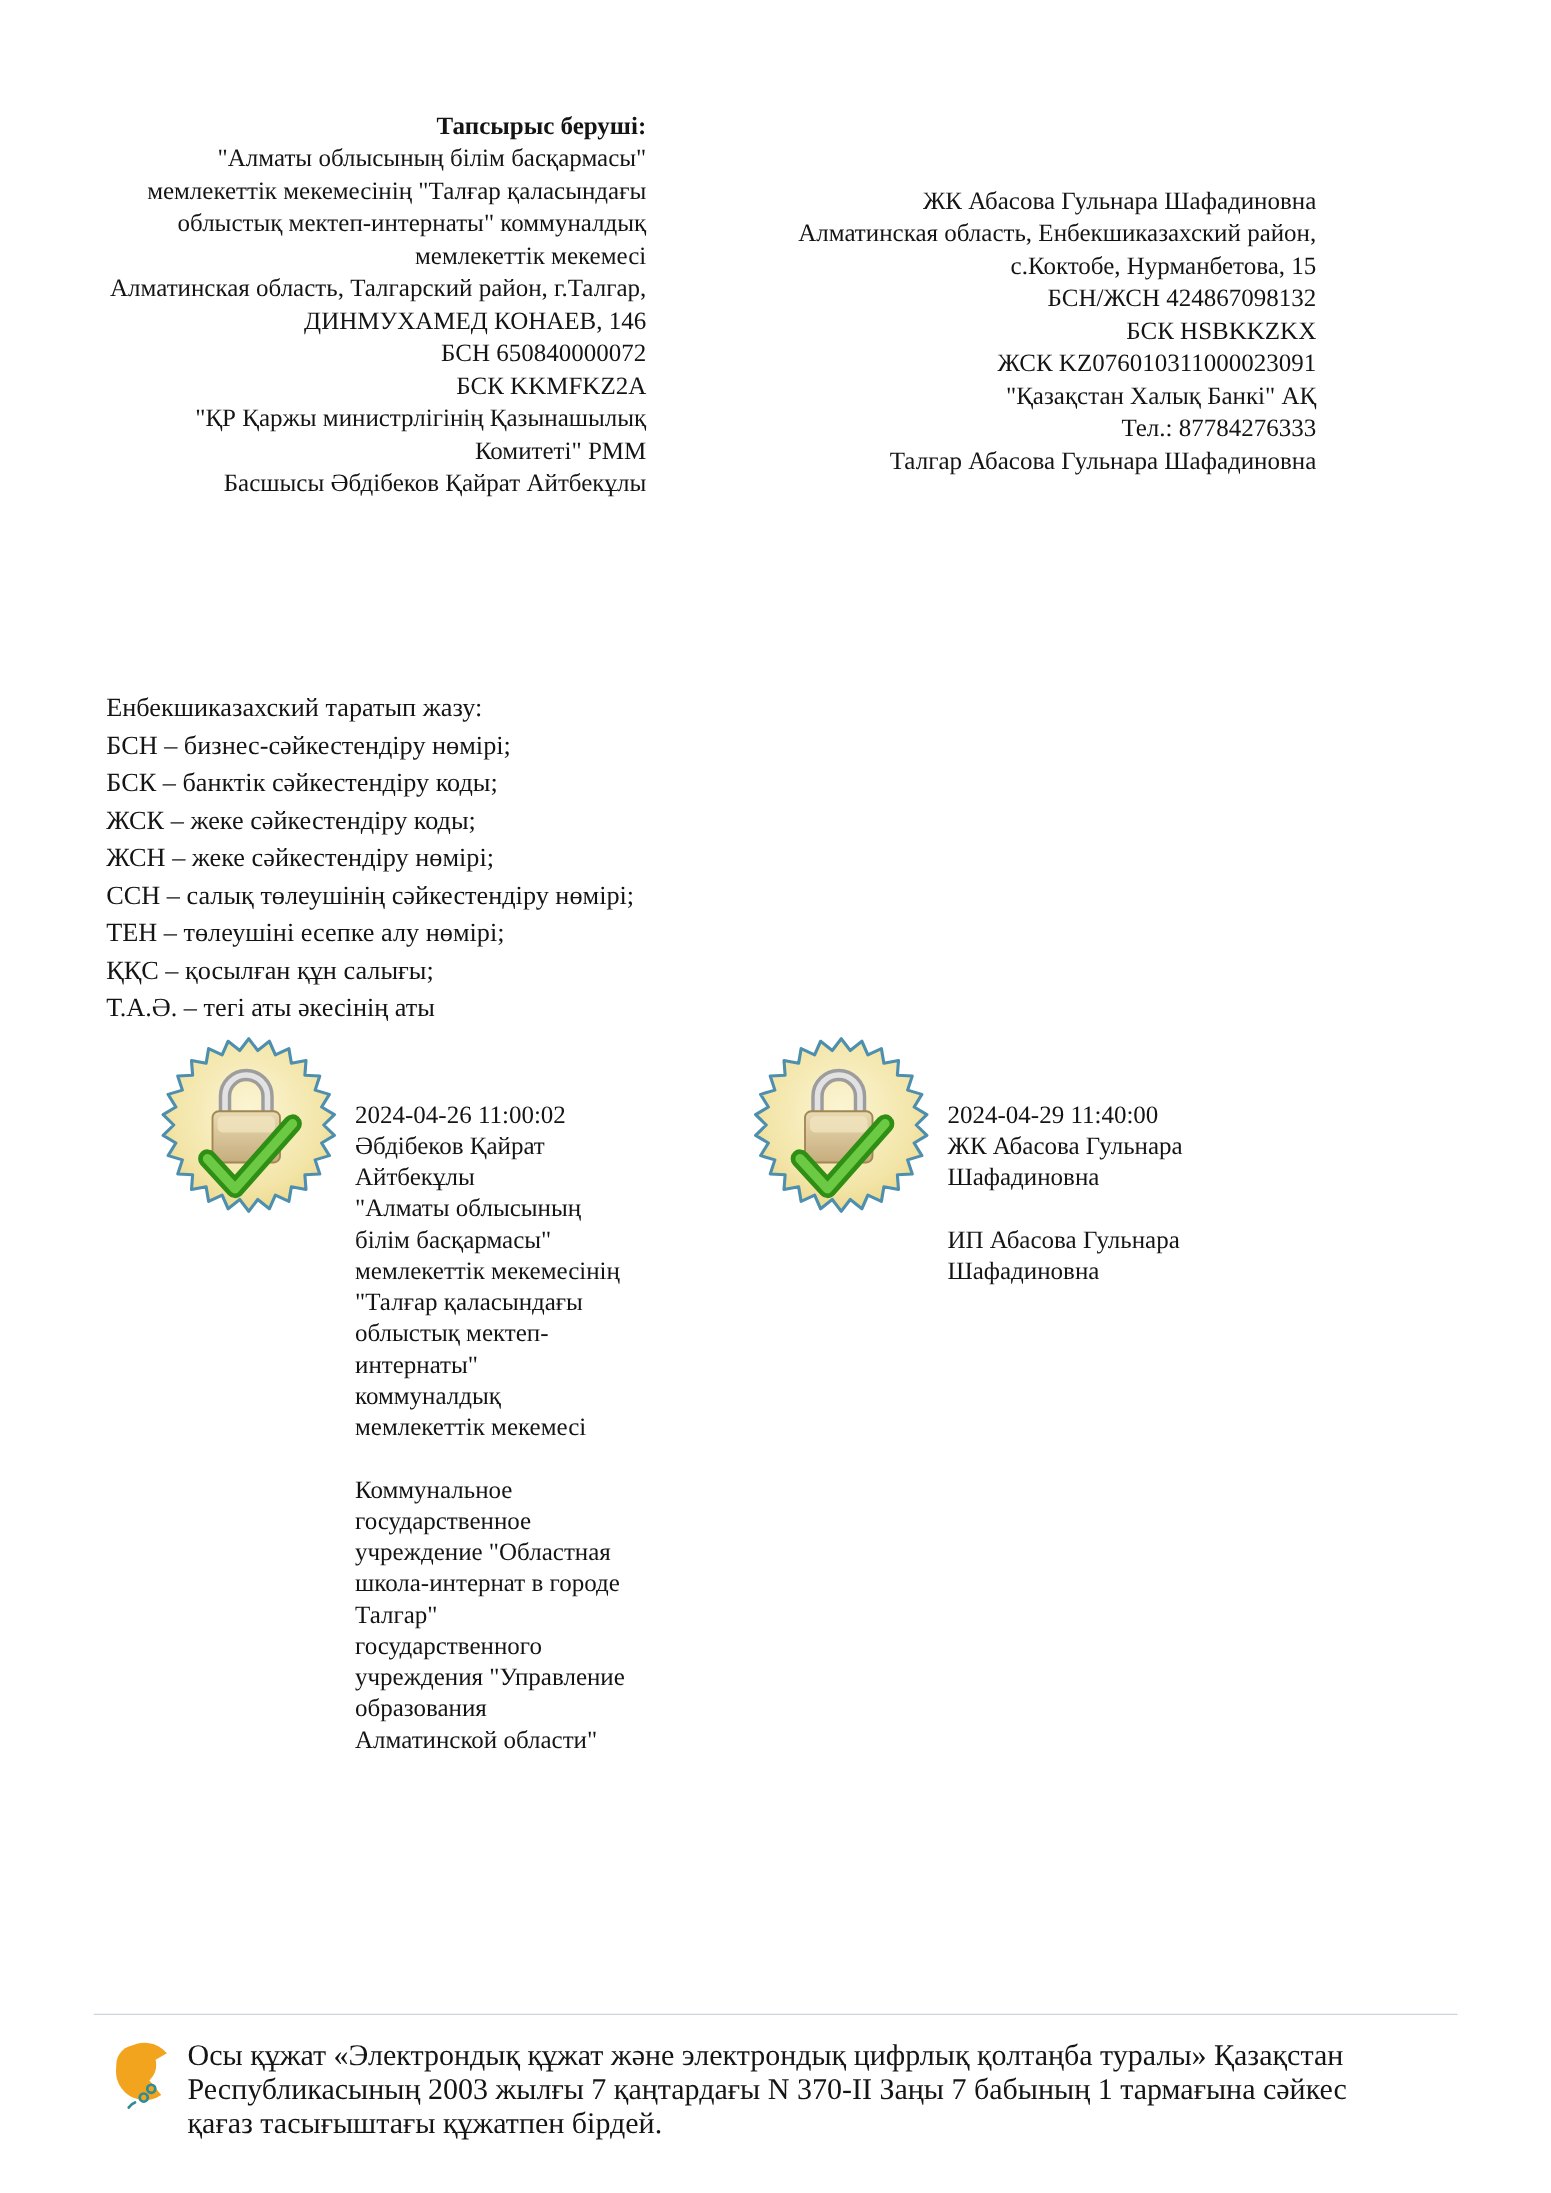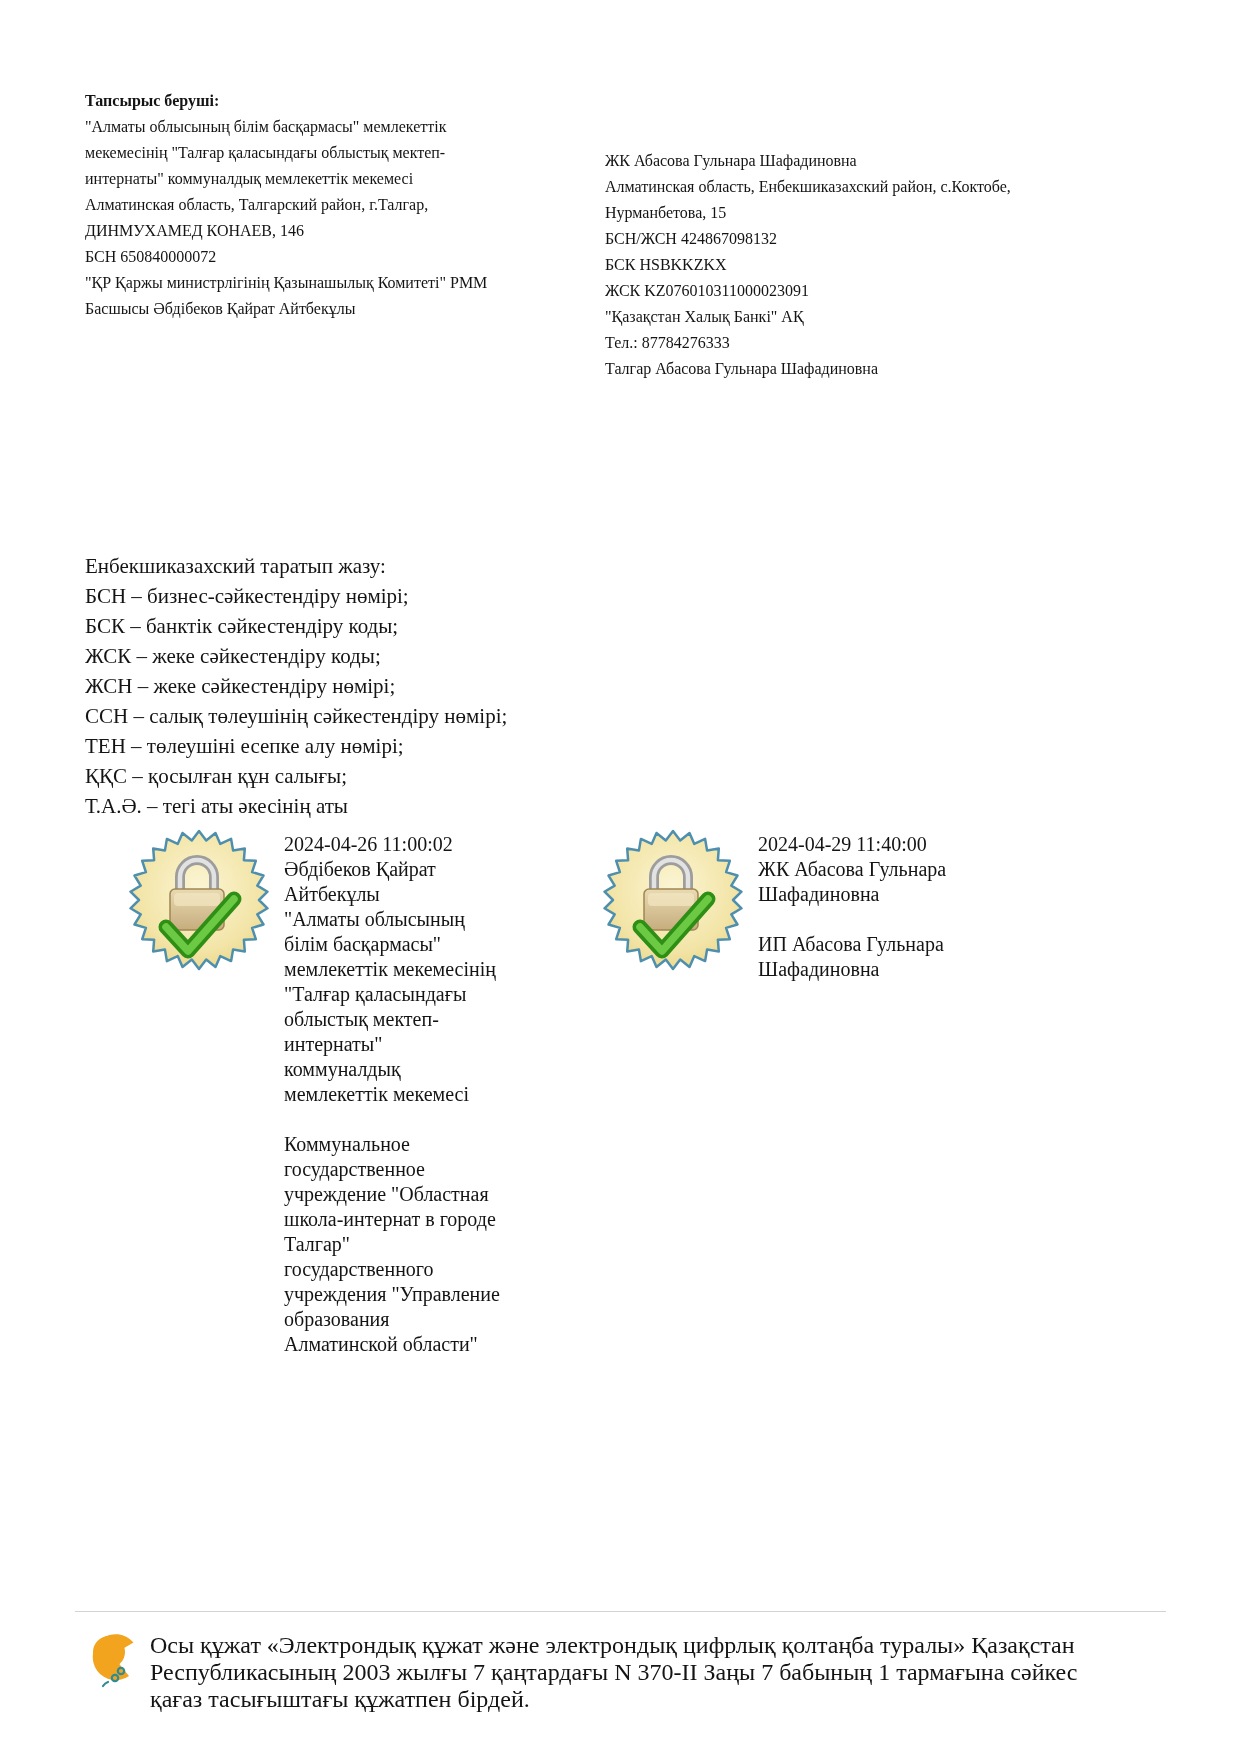"Тапсырыс беруші:" .party { font-size: 16px -> 20px; text-align: none -> right }
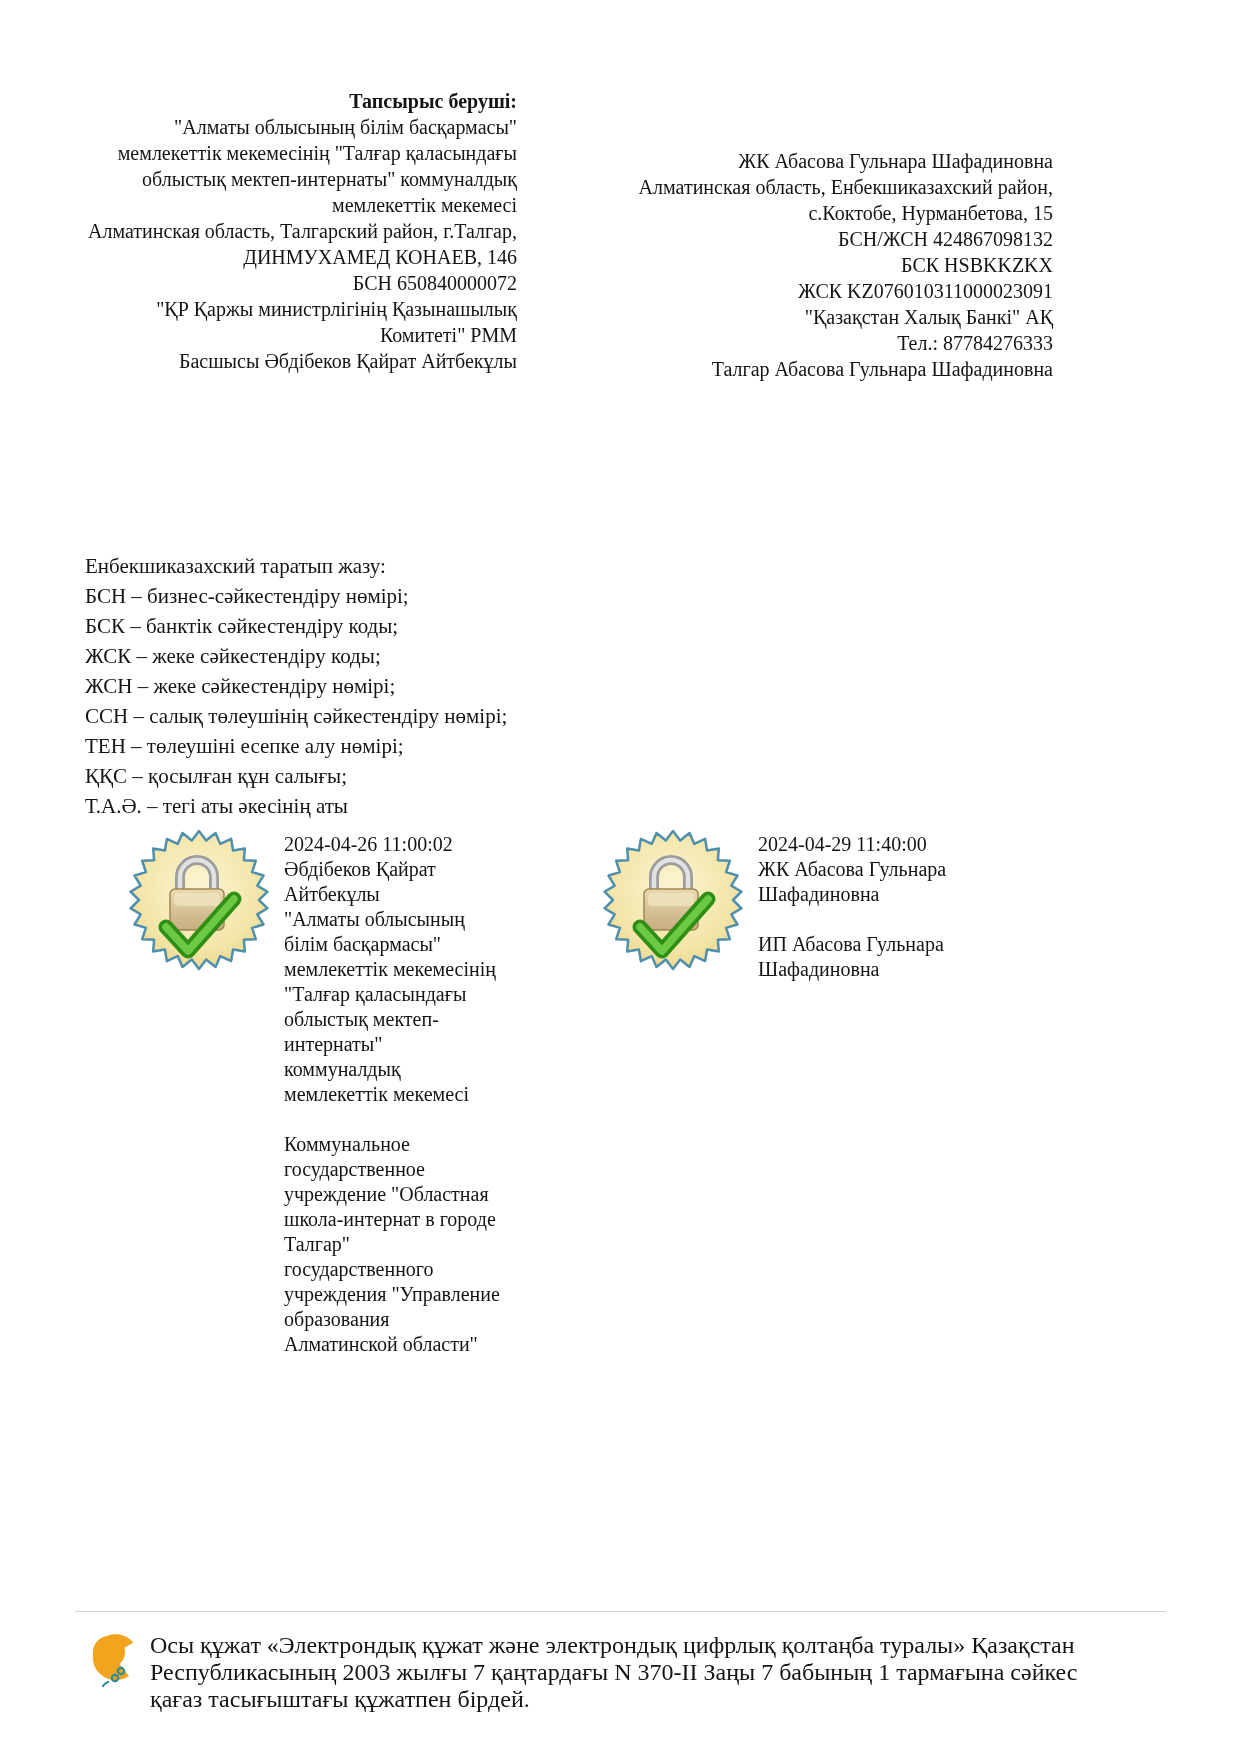"БСК KKMFKZ2A" div { html: none -> <div>БСК KKMFKZ2A</div> }
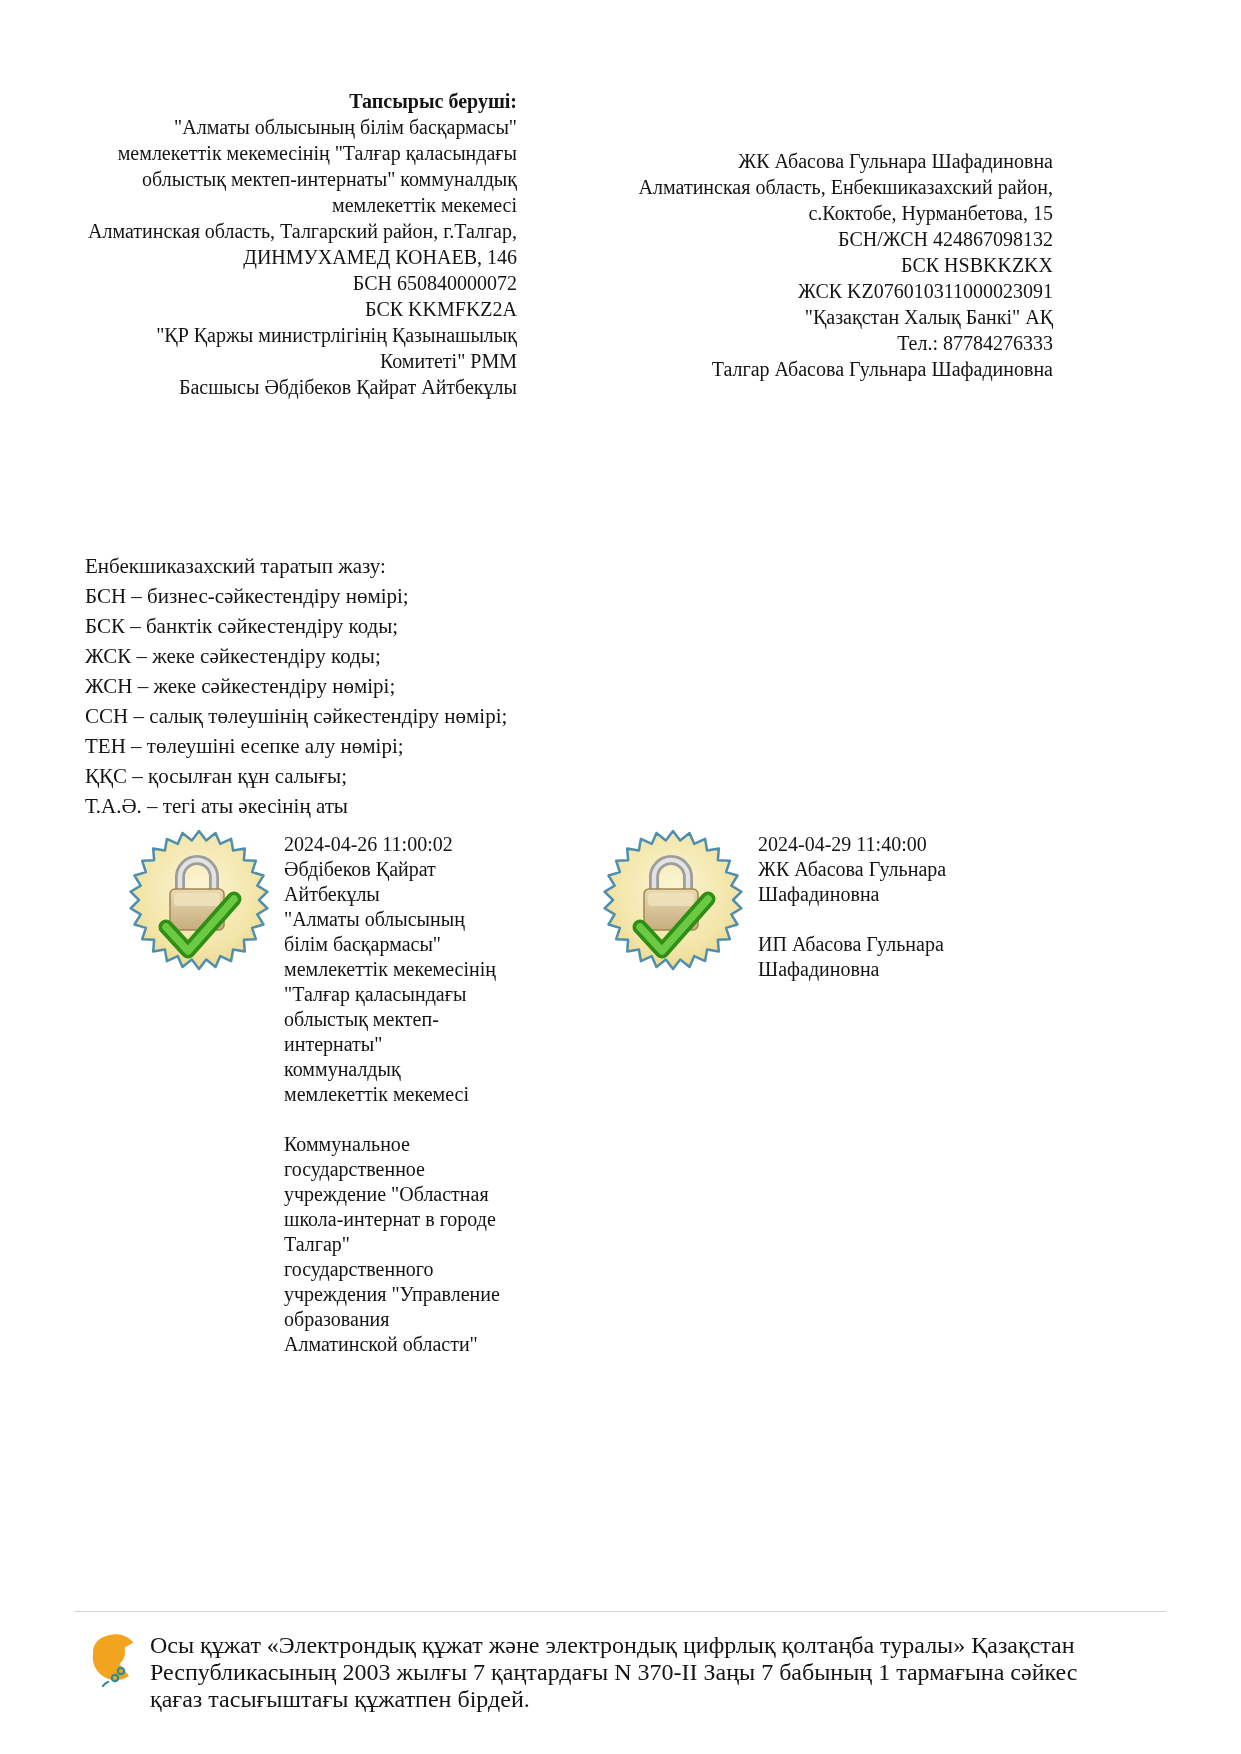"2024-04-26 11:00:02" .sig-text { margin-top: none -> 48px }
